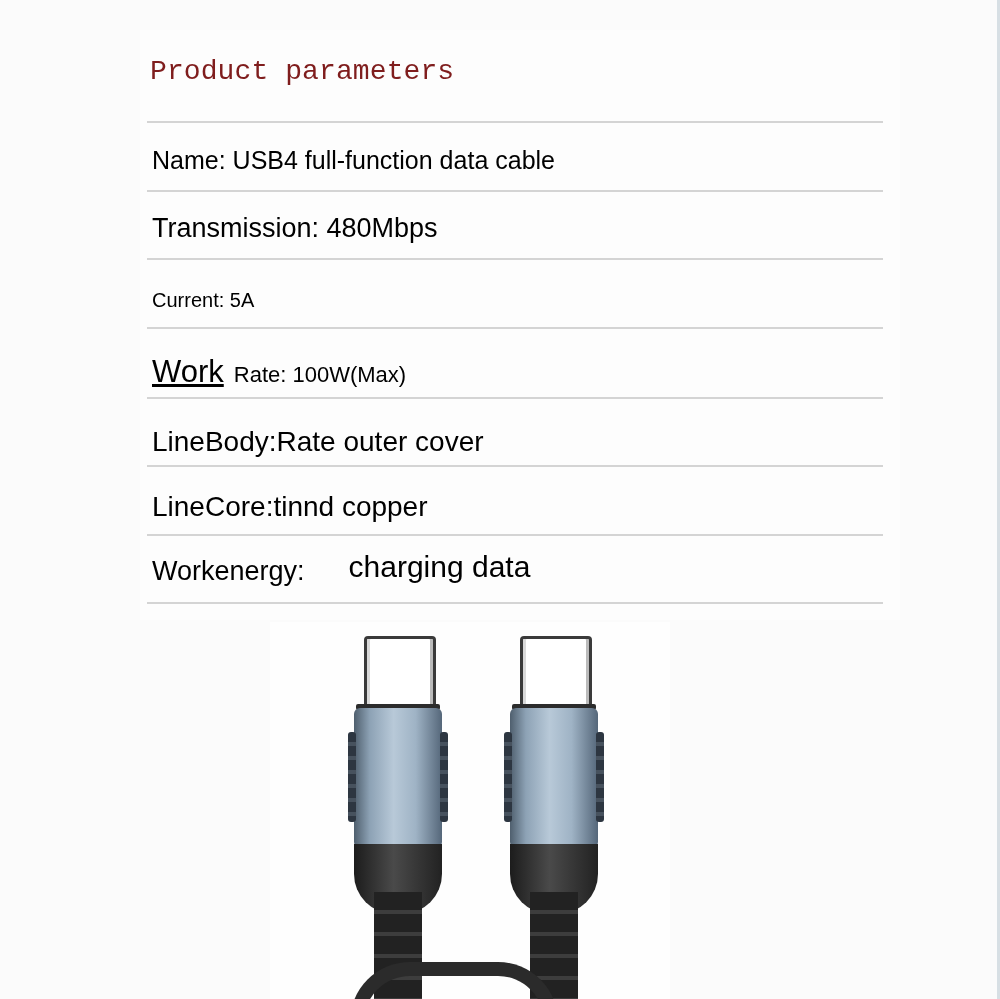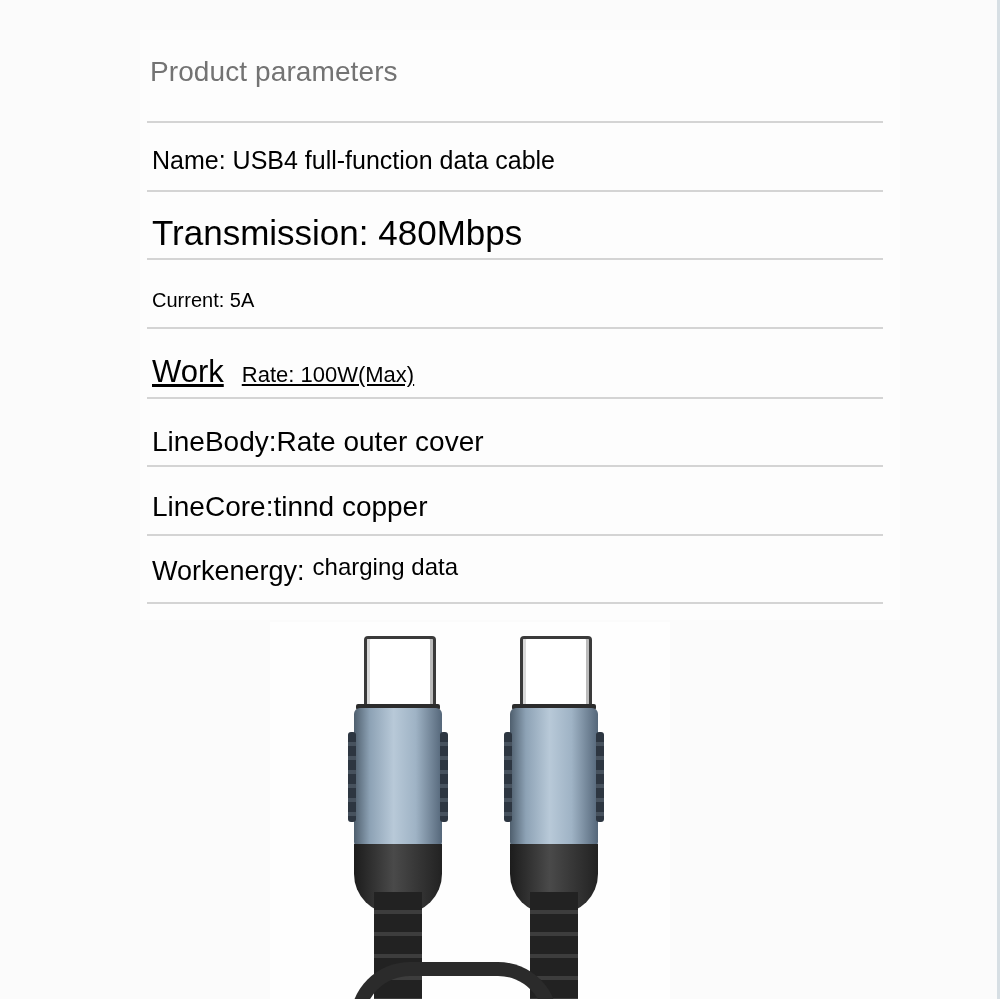"Product parameters" .title { color: #737373 -> #7f1d1d; font-family: none -> Liberation Mono, monospace }
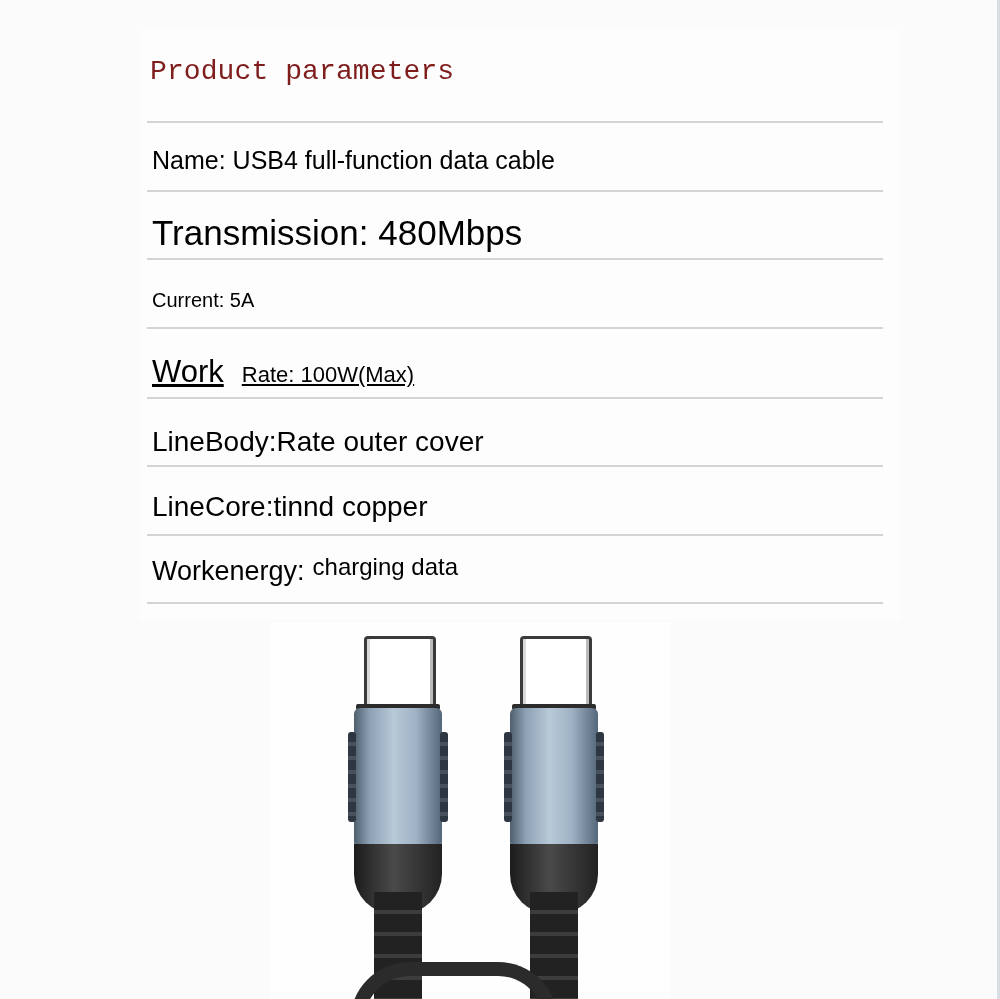"Transmission: 480Mbps" .r-trans { font-size: 35px -> 27px }
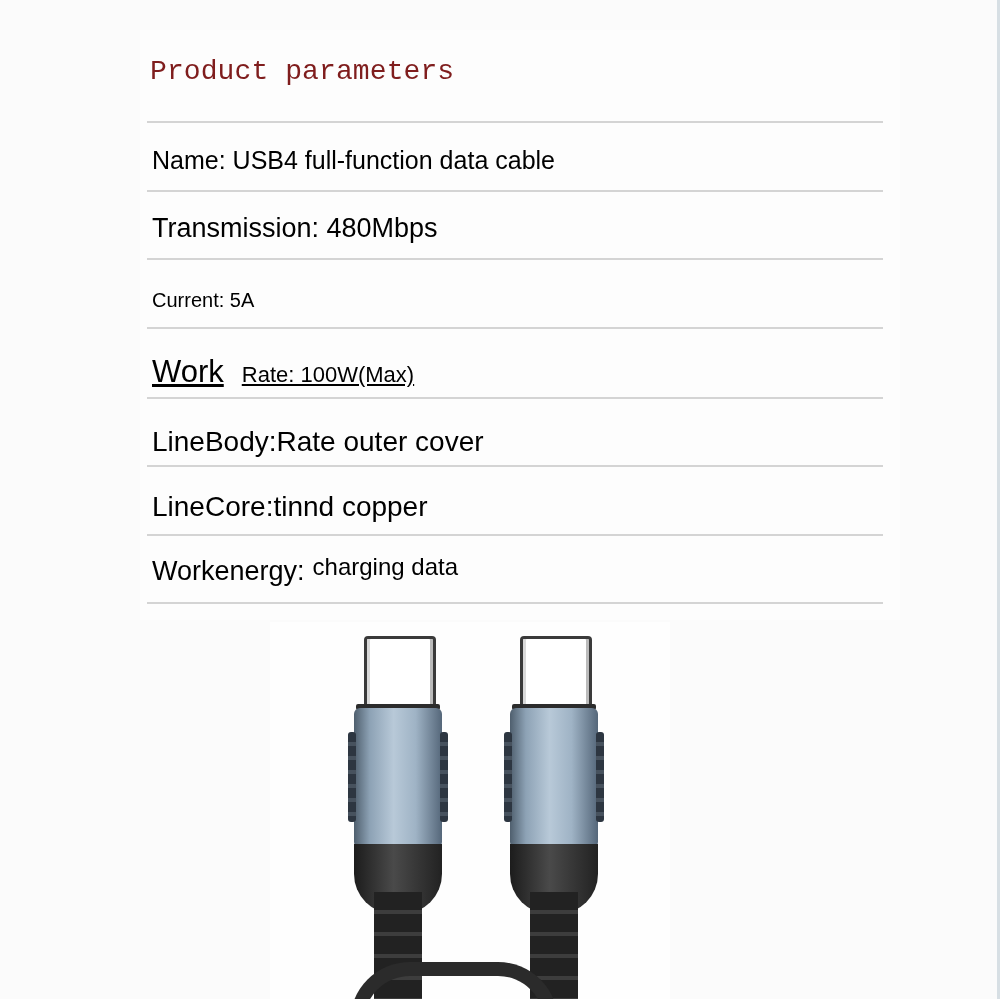"Rate: 100W(Max)" .r-work .small { margin-left: 18px -> 10px; text-decoration: underline -> none }
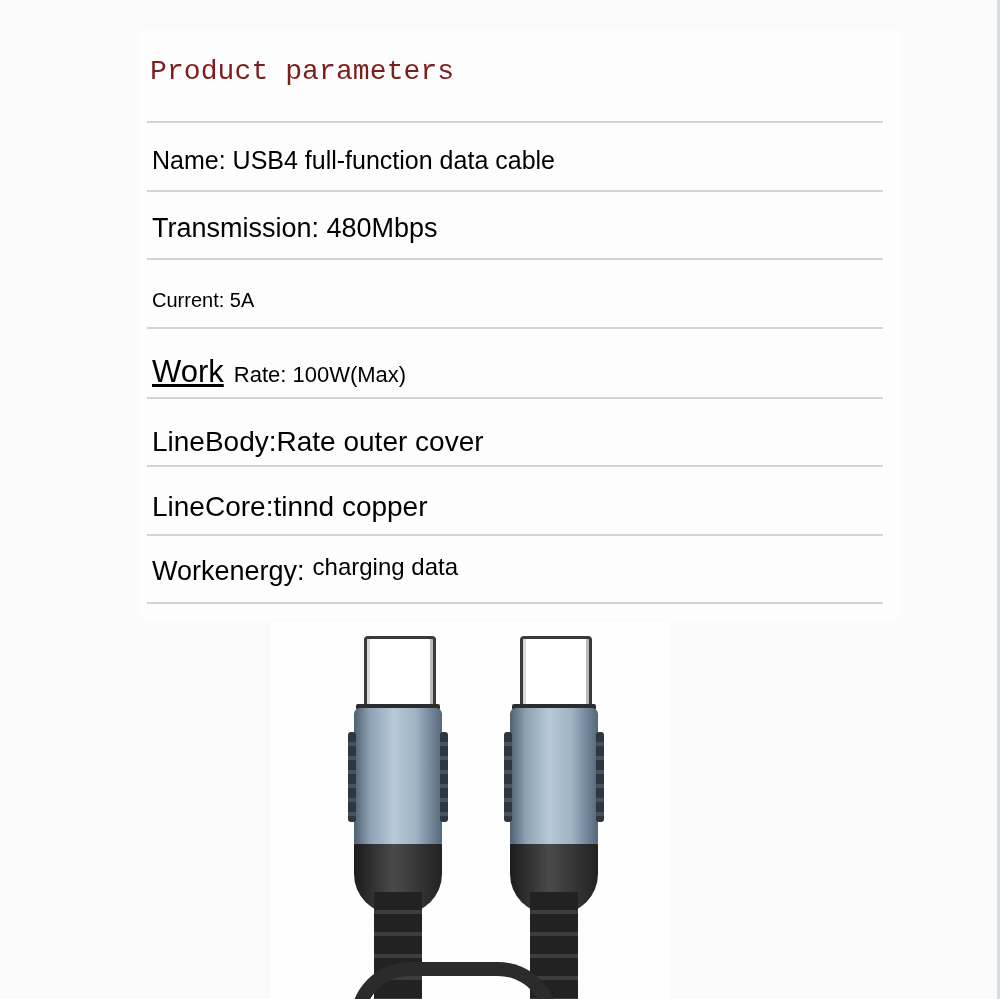"Workenergy:" .r-energy { gap: none -> 28px }
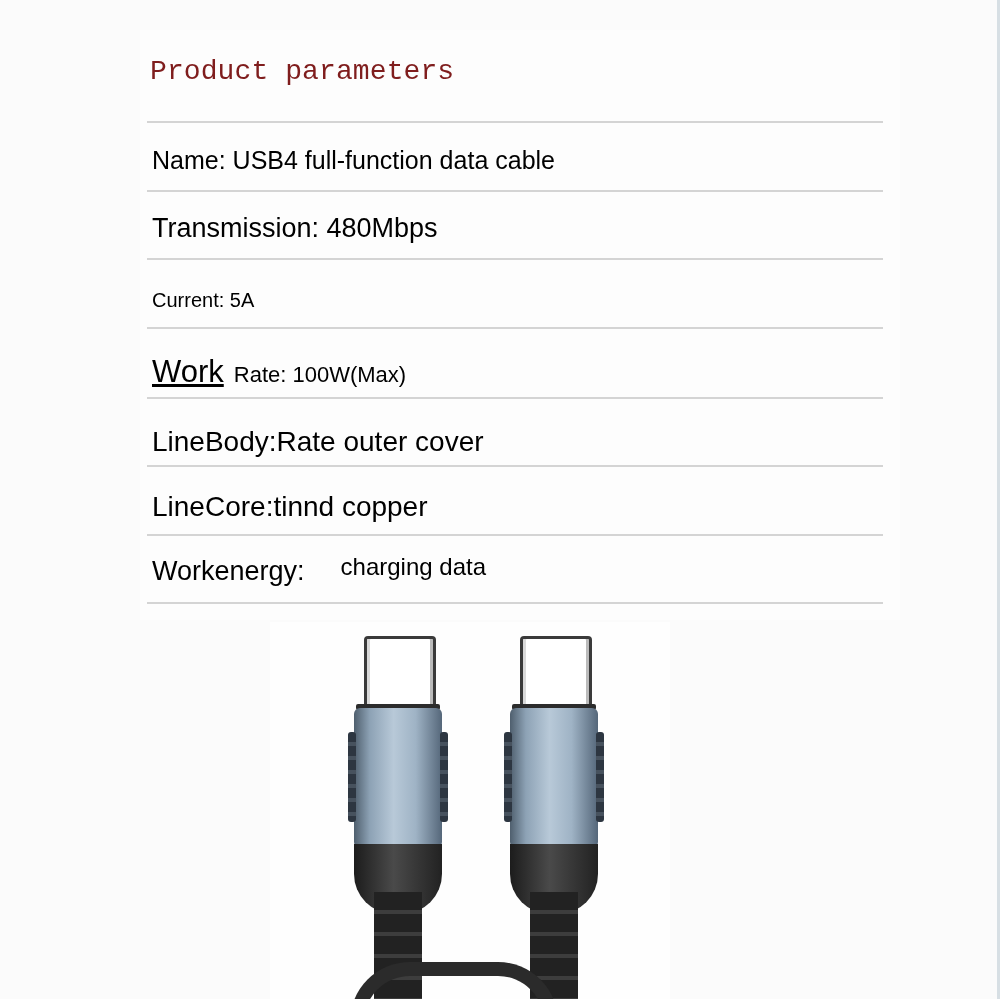"charging data" .r-energy .val { font-size: 24px -> 30px; margin-left: 8px -> 16px }
